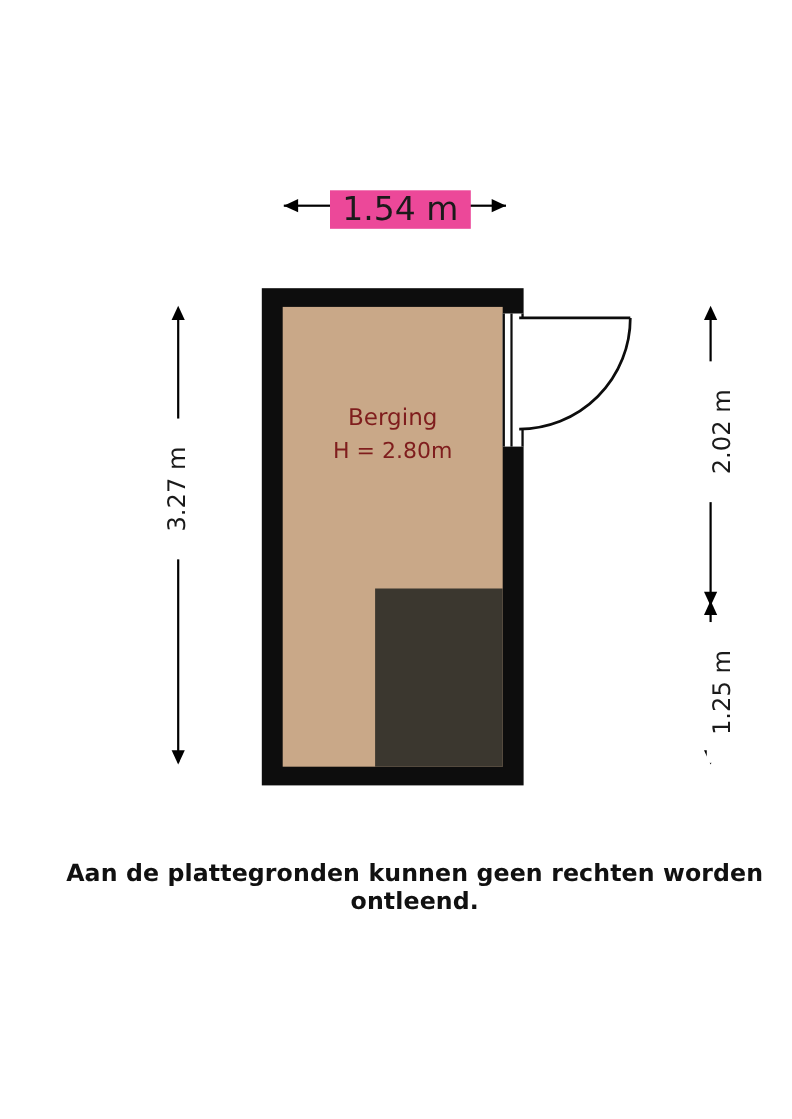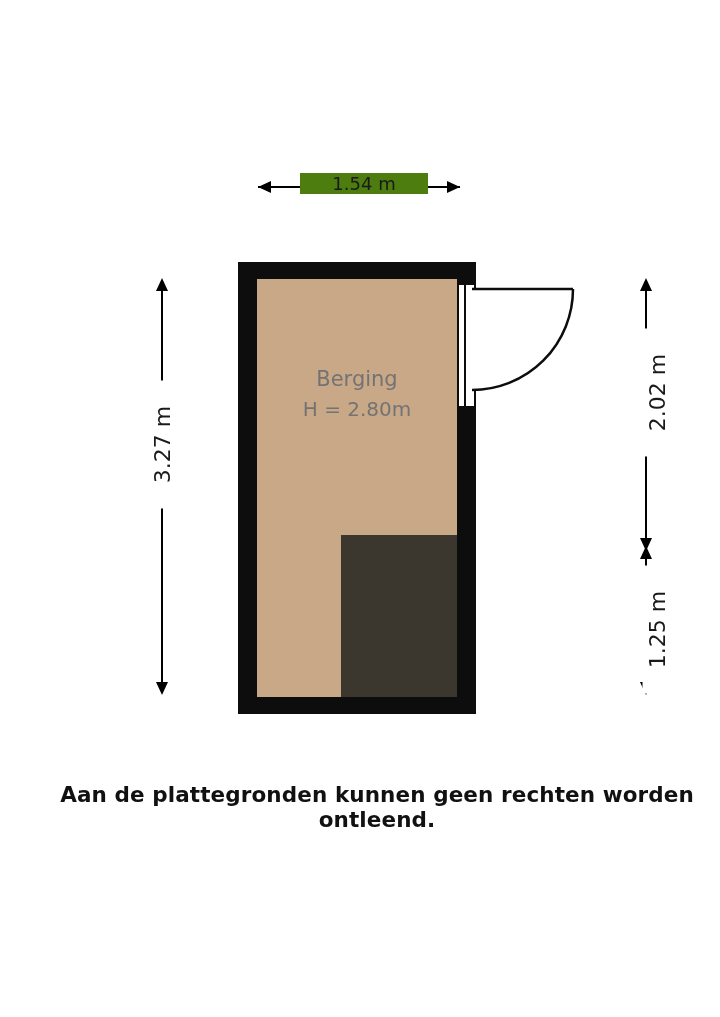"1.54 m" .dim-top-label { background: #4d7c0f -> #ec4899; font-size: 18px -> 30px }
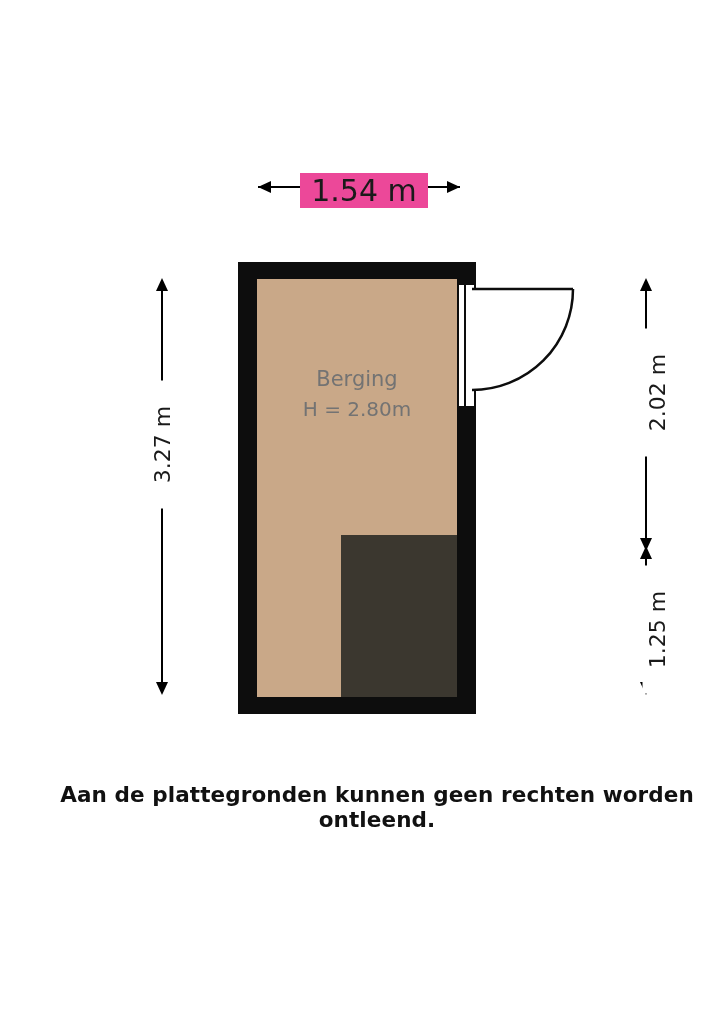"Berging" .room-label { color: #737373 -> #7f1d1d }
